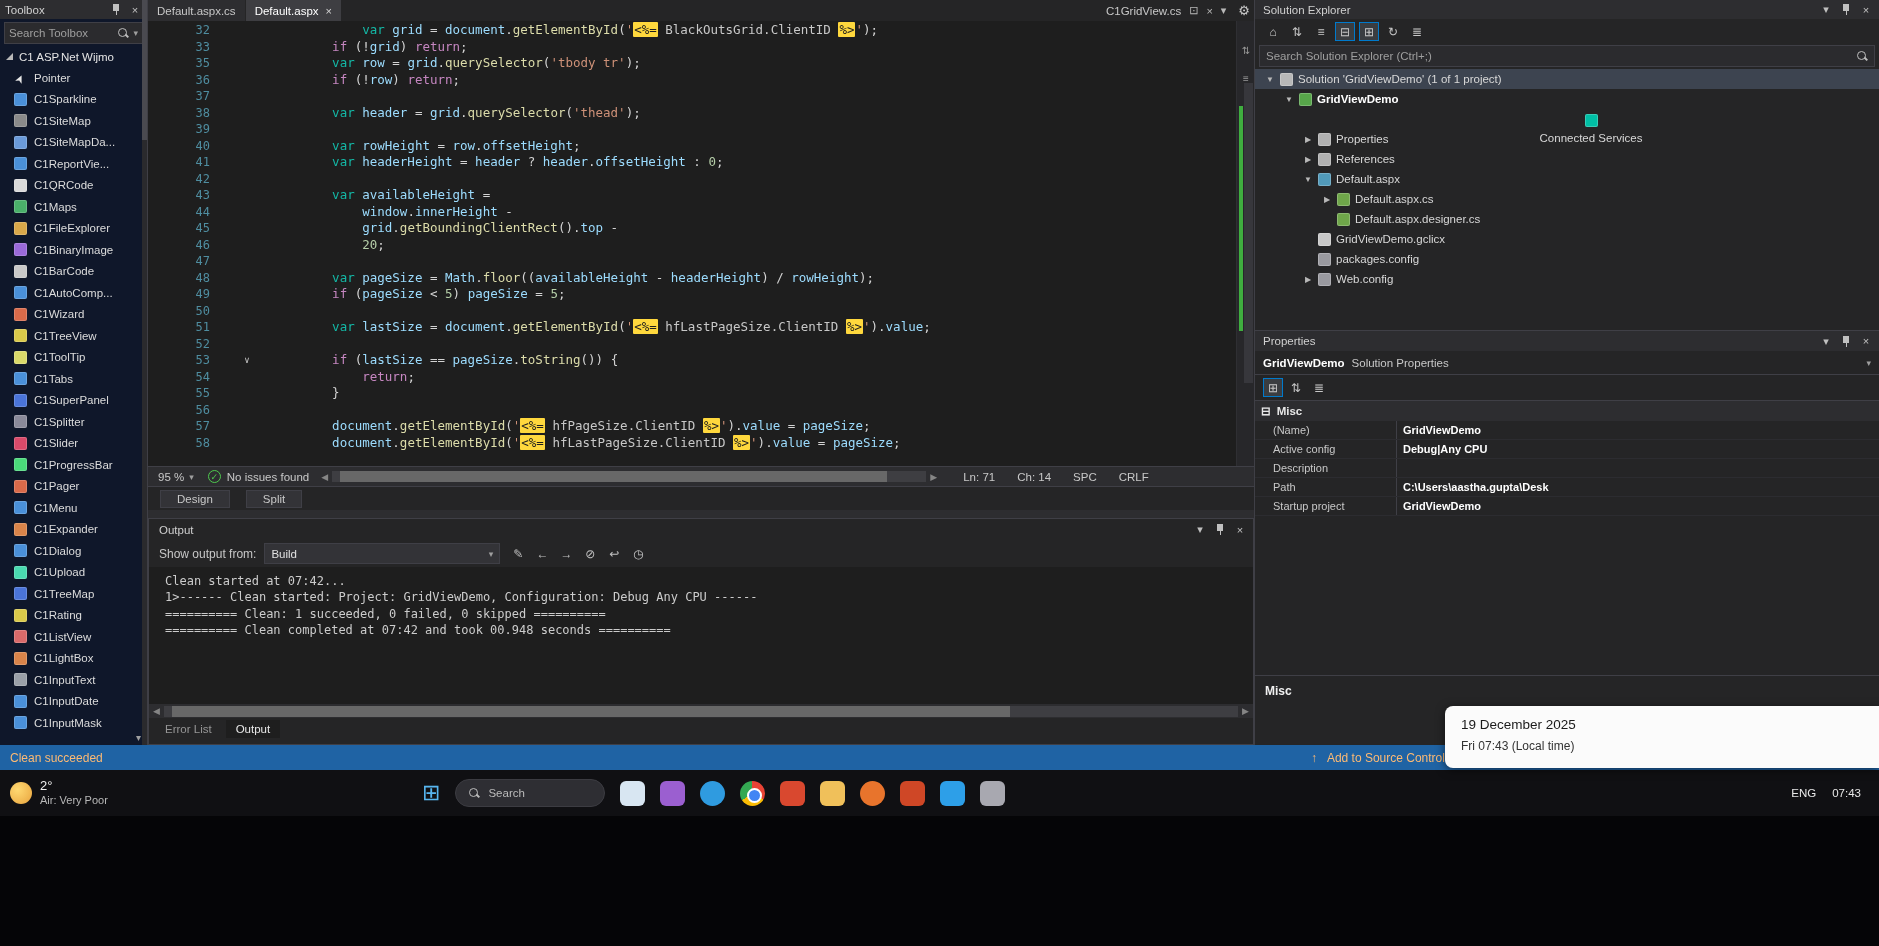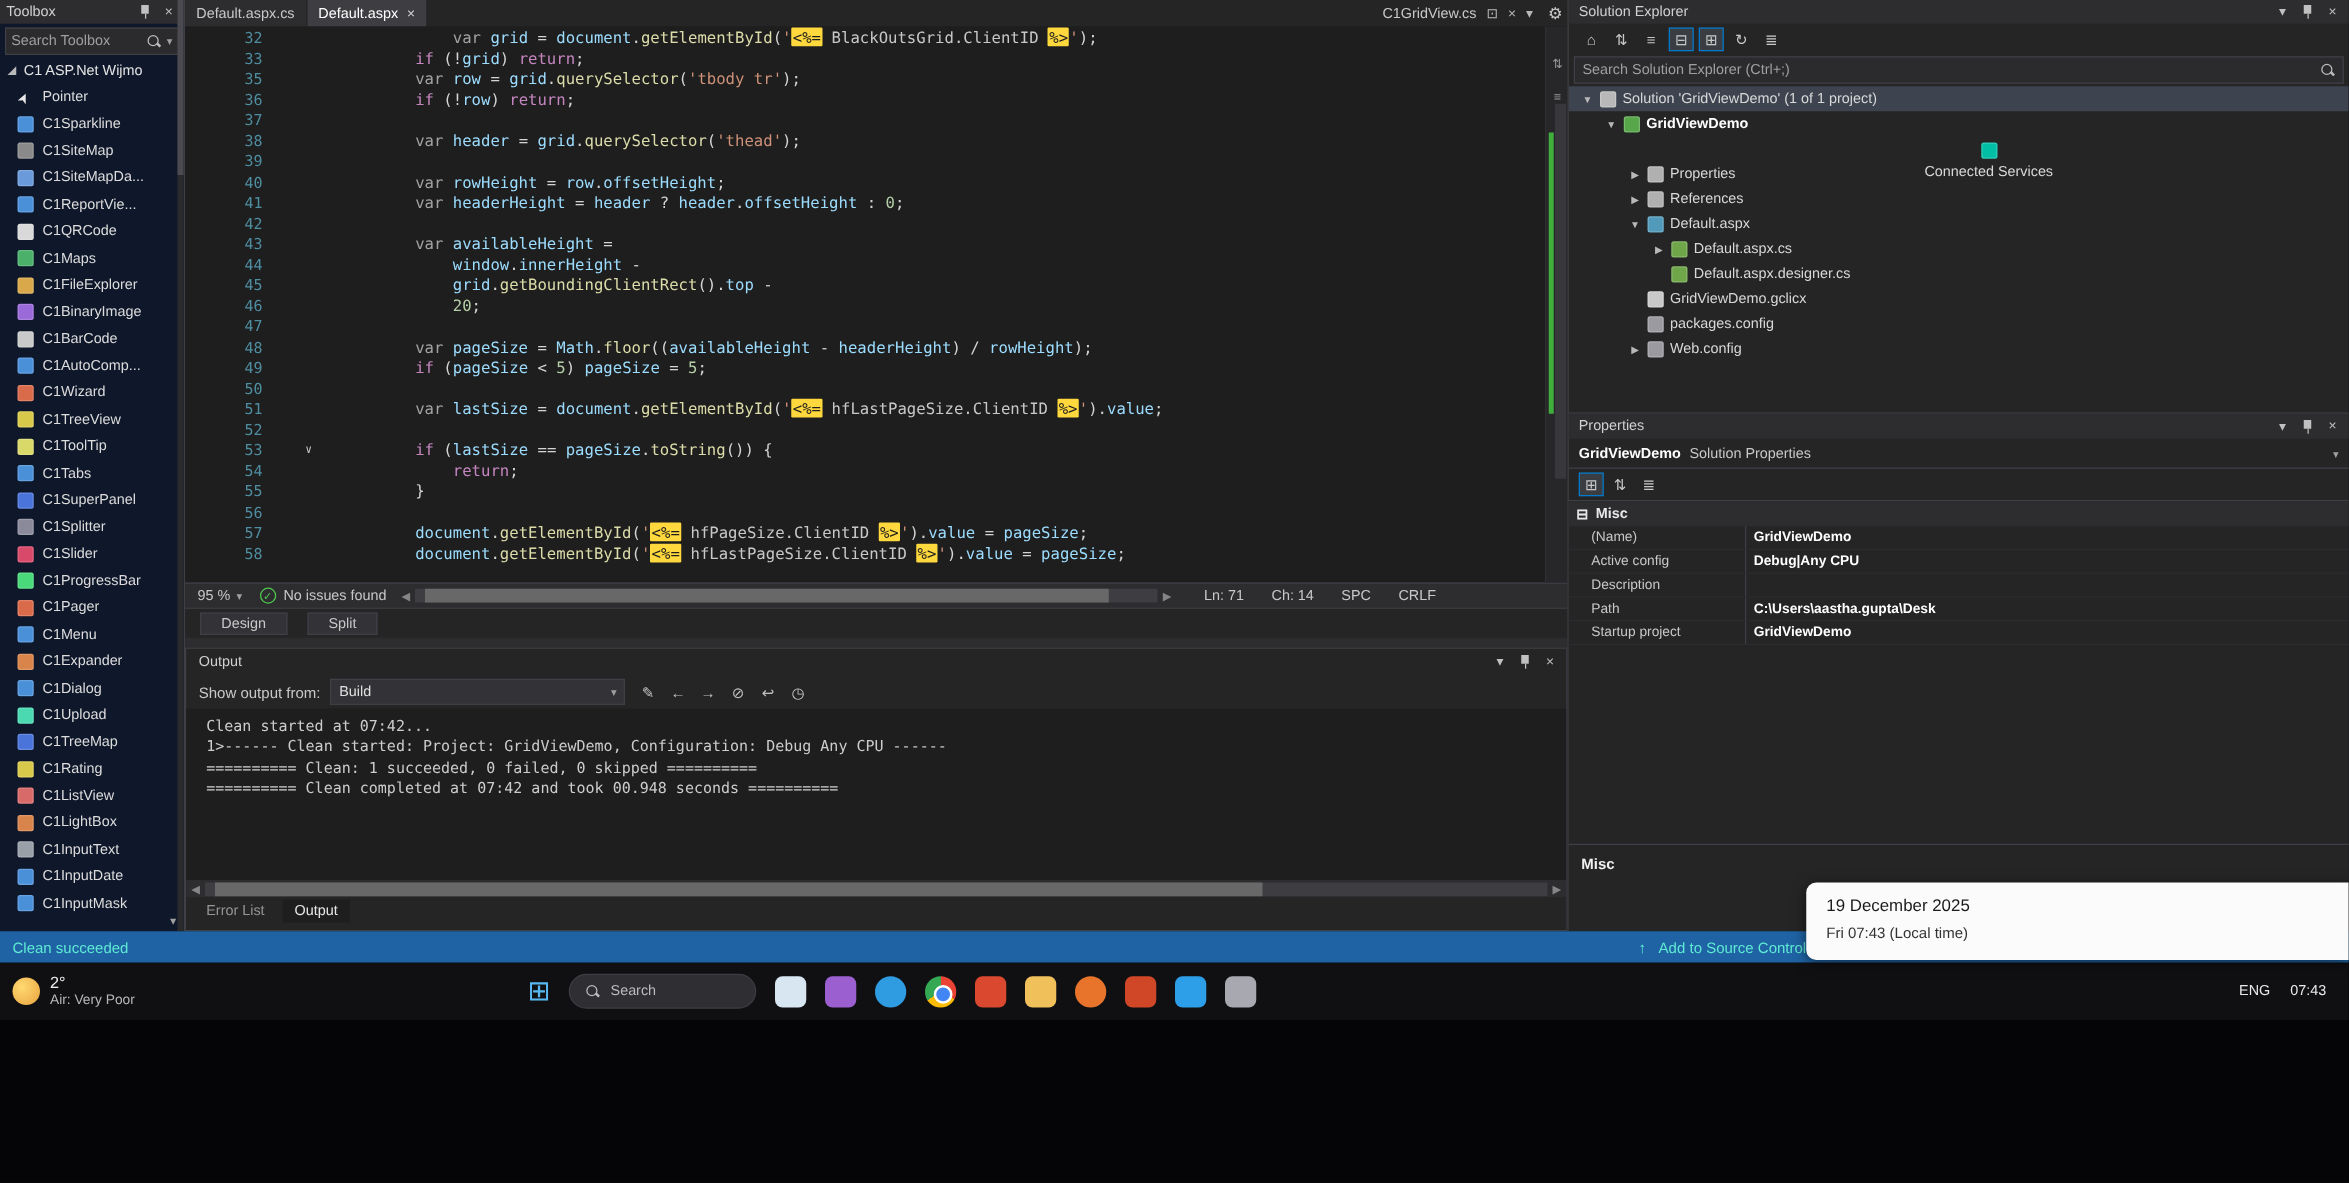"var" .tk-k { color: #a3a3a3 -> #14b8a6 }
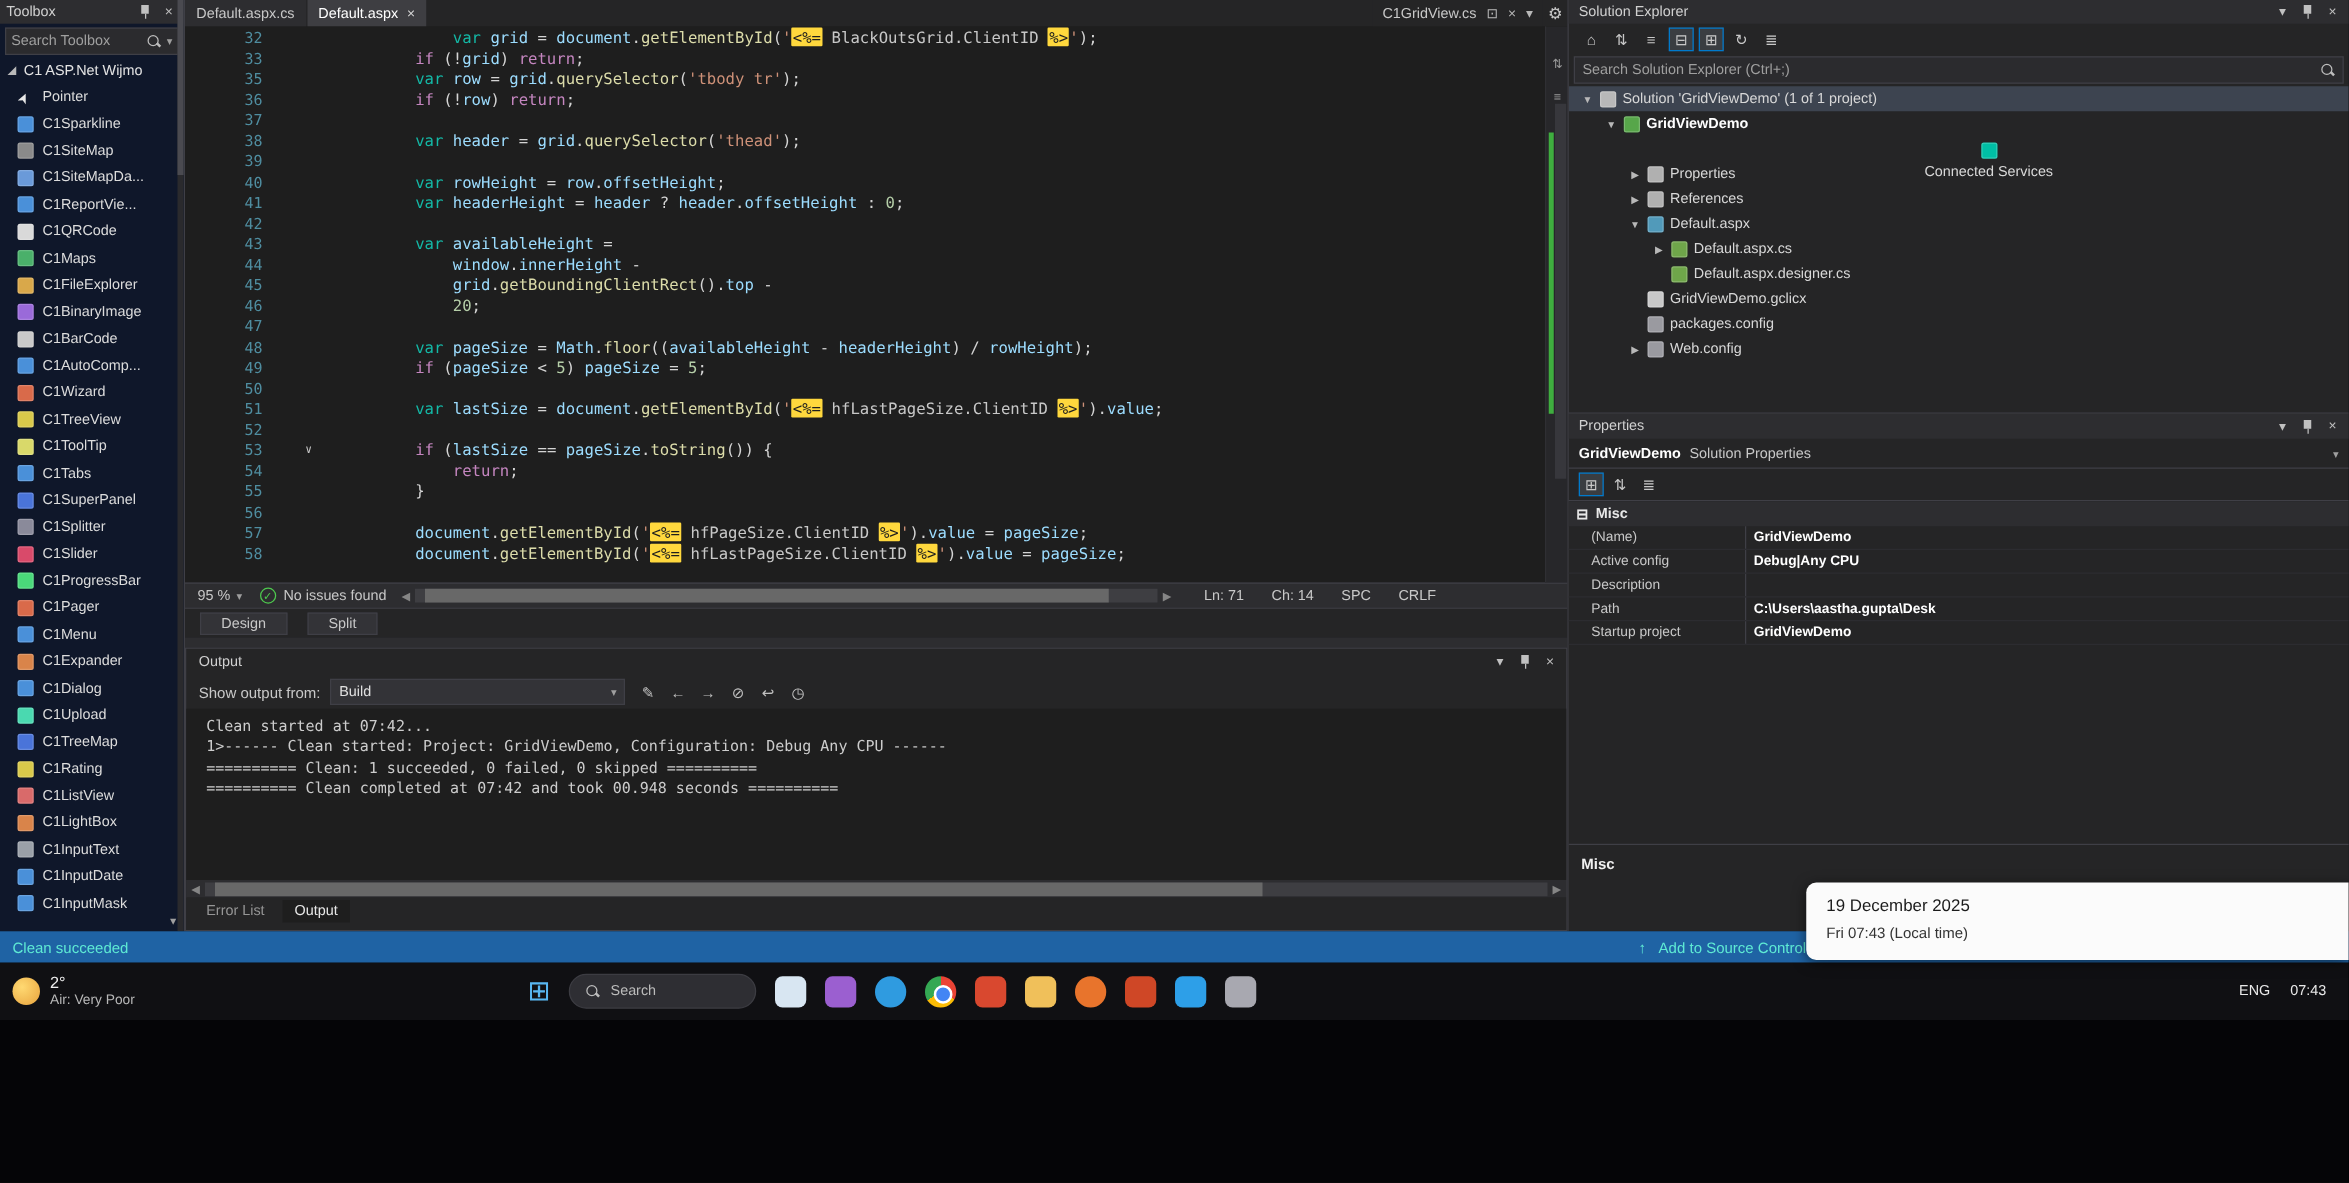"Clean succeeded" .statusbar { color: #5eead4 -> #fdba74 }
